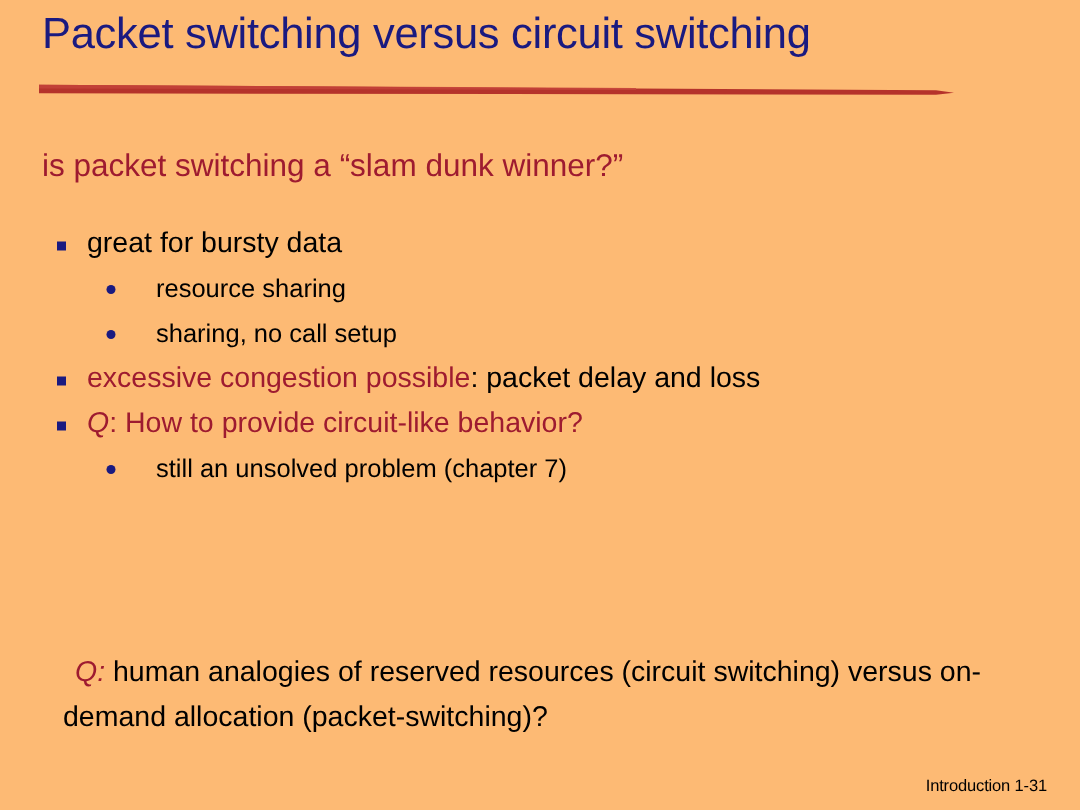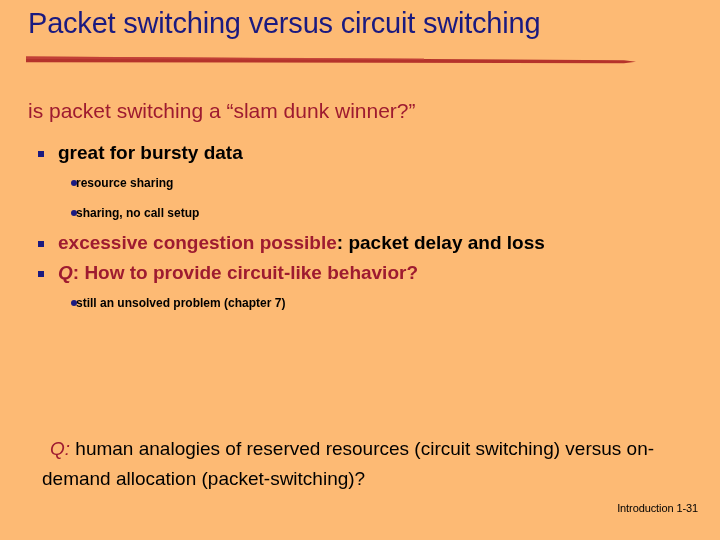"great for bursty data" .body-list { font-weight: bold -> none; top: 138px -> 148px }
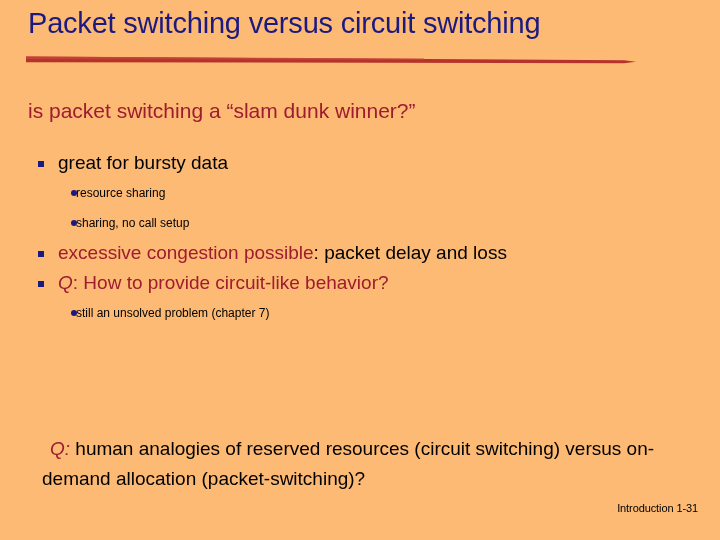"resource sharing" .li.lvl2 { font-size: 12px -> 17px; padding-left: 76px -> 104px }
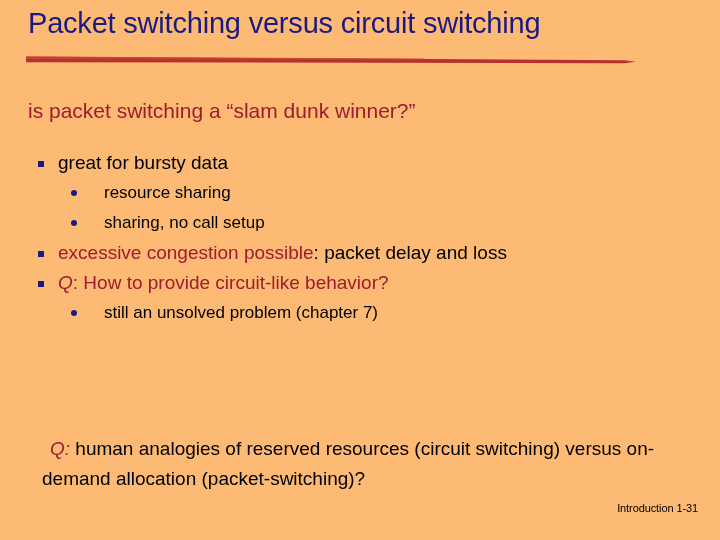"Introduction 1-31" .footer { bottom: 26px -> 10px }
